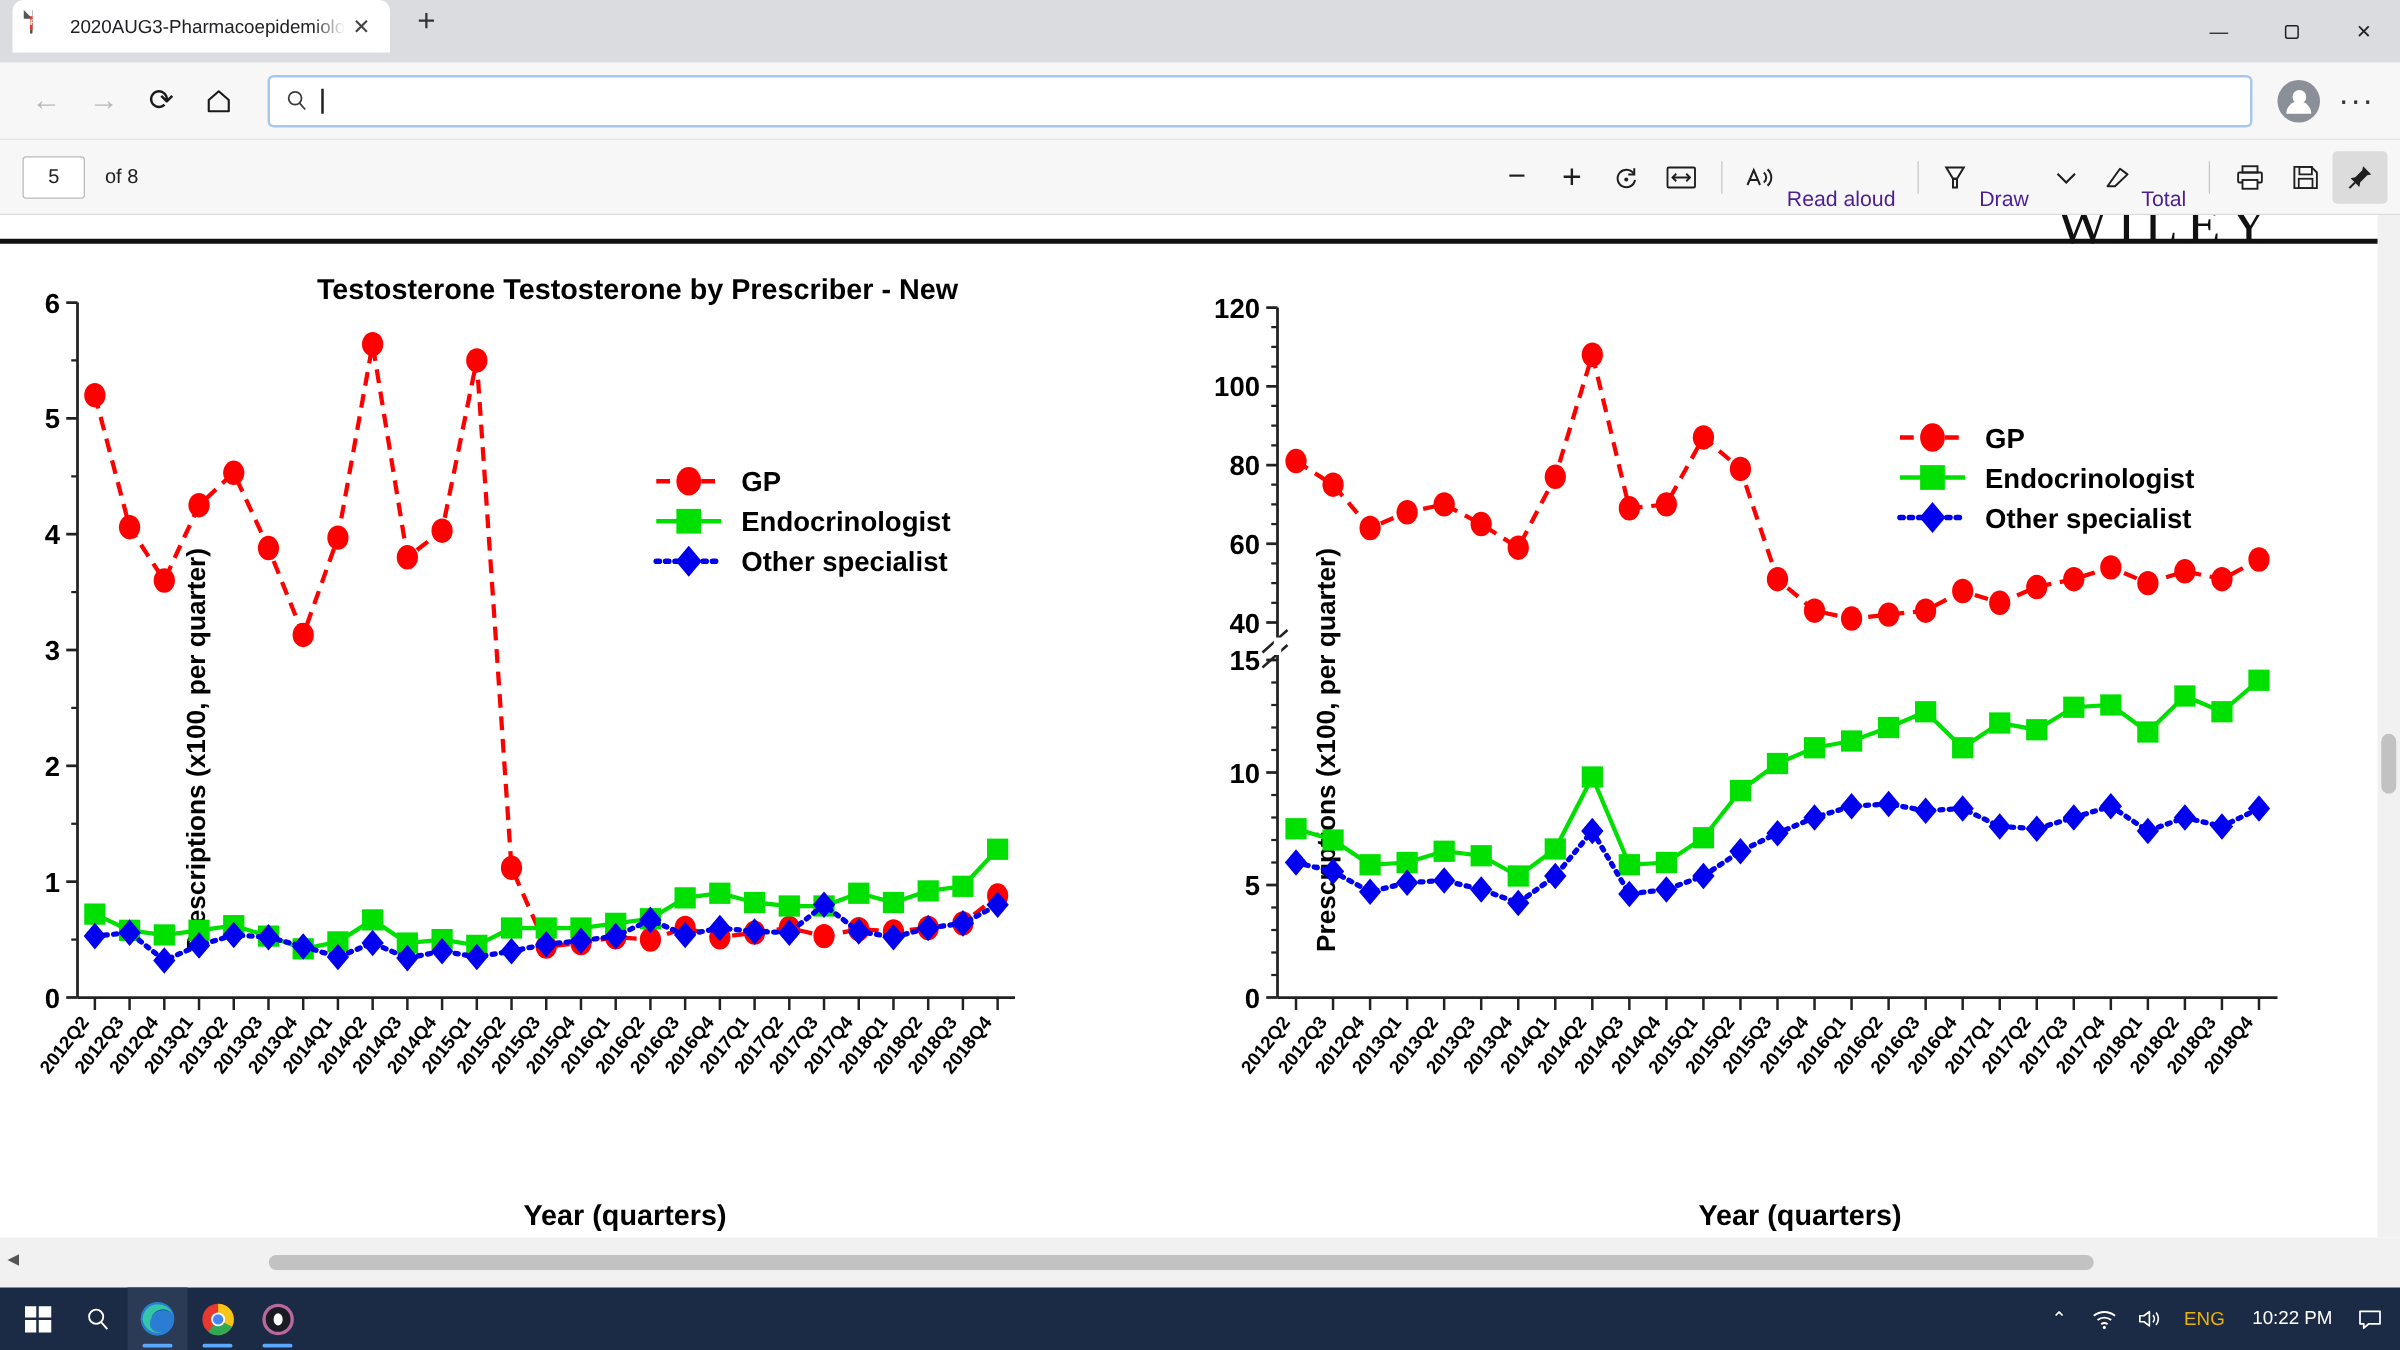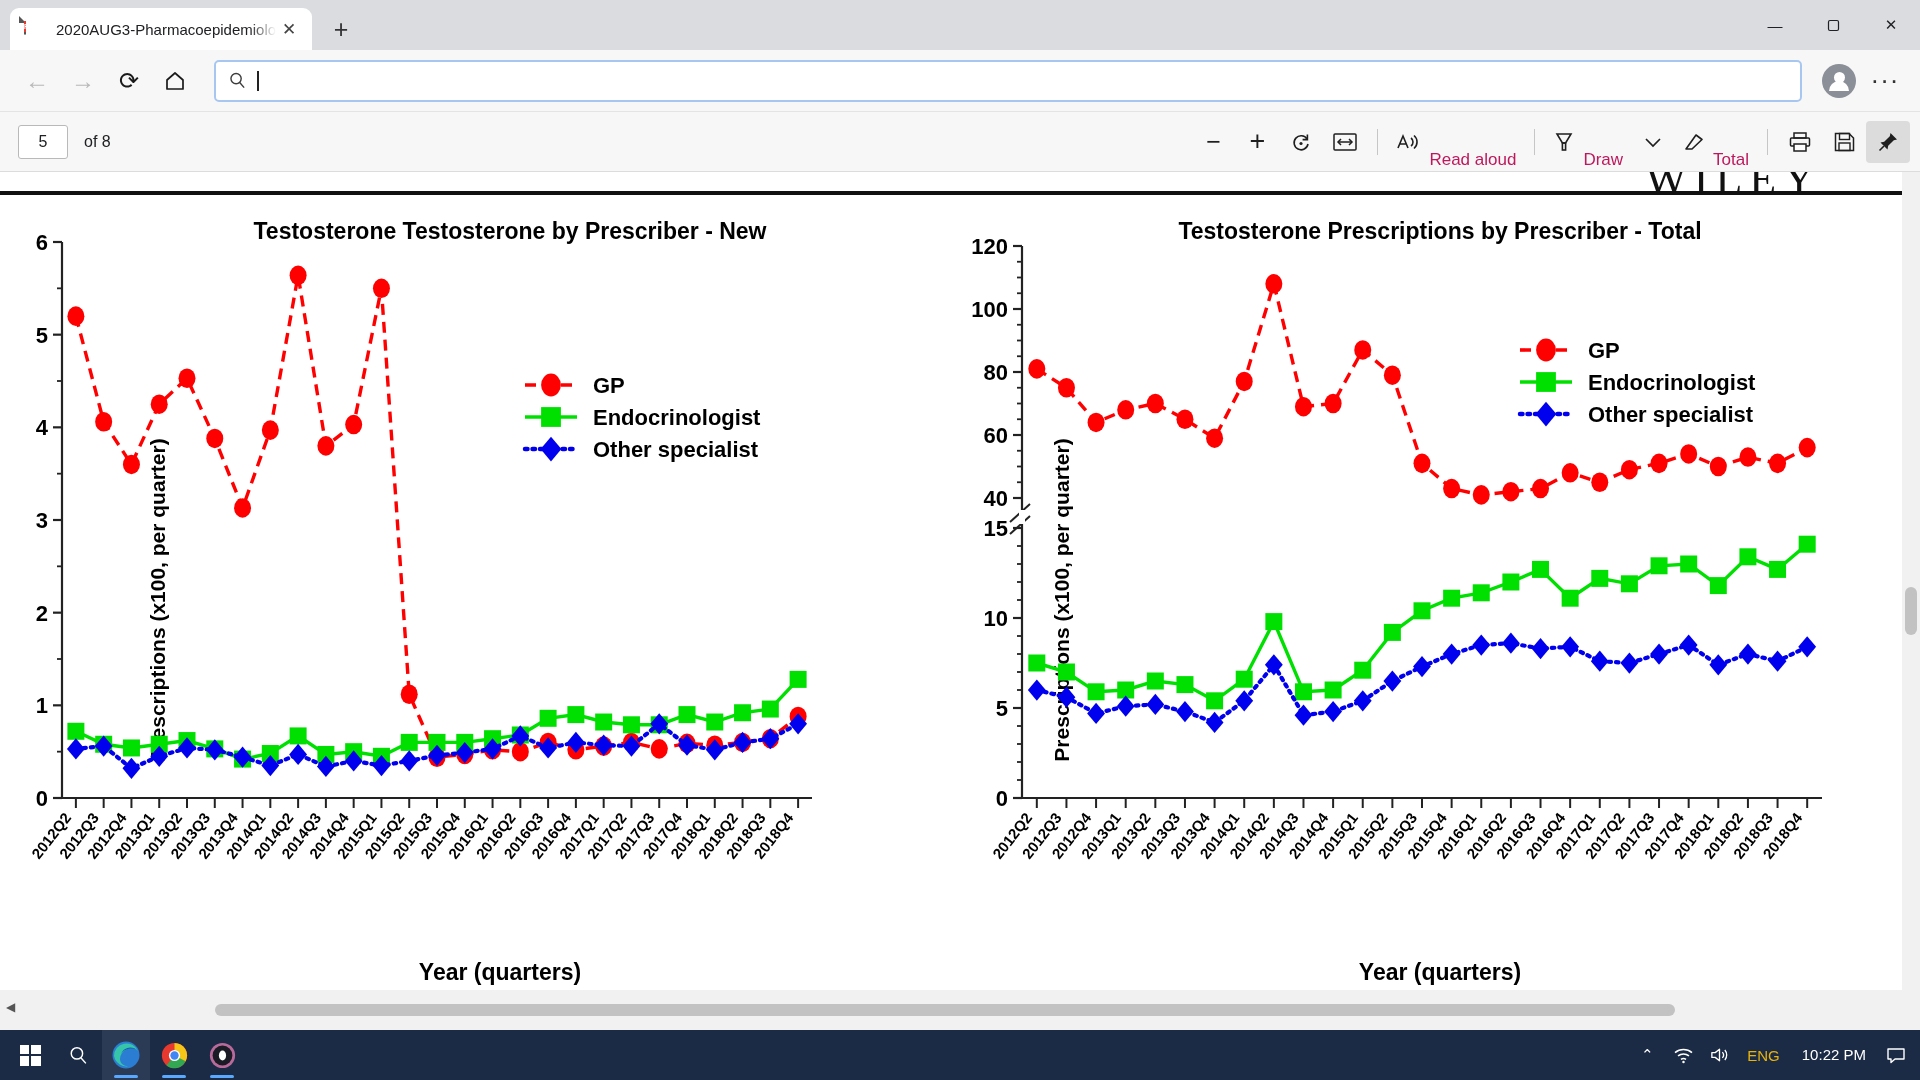"2020AUG3-Pharmacoepidemiolo" .tabstrip { align-items: flex-end -> flex-start }
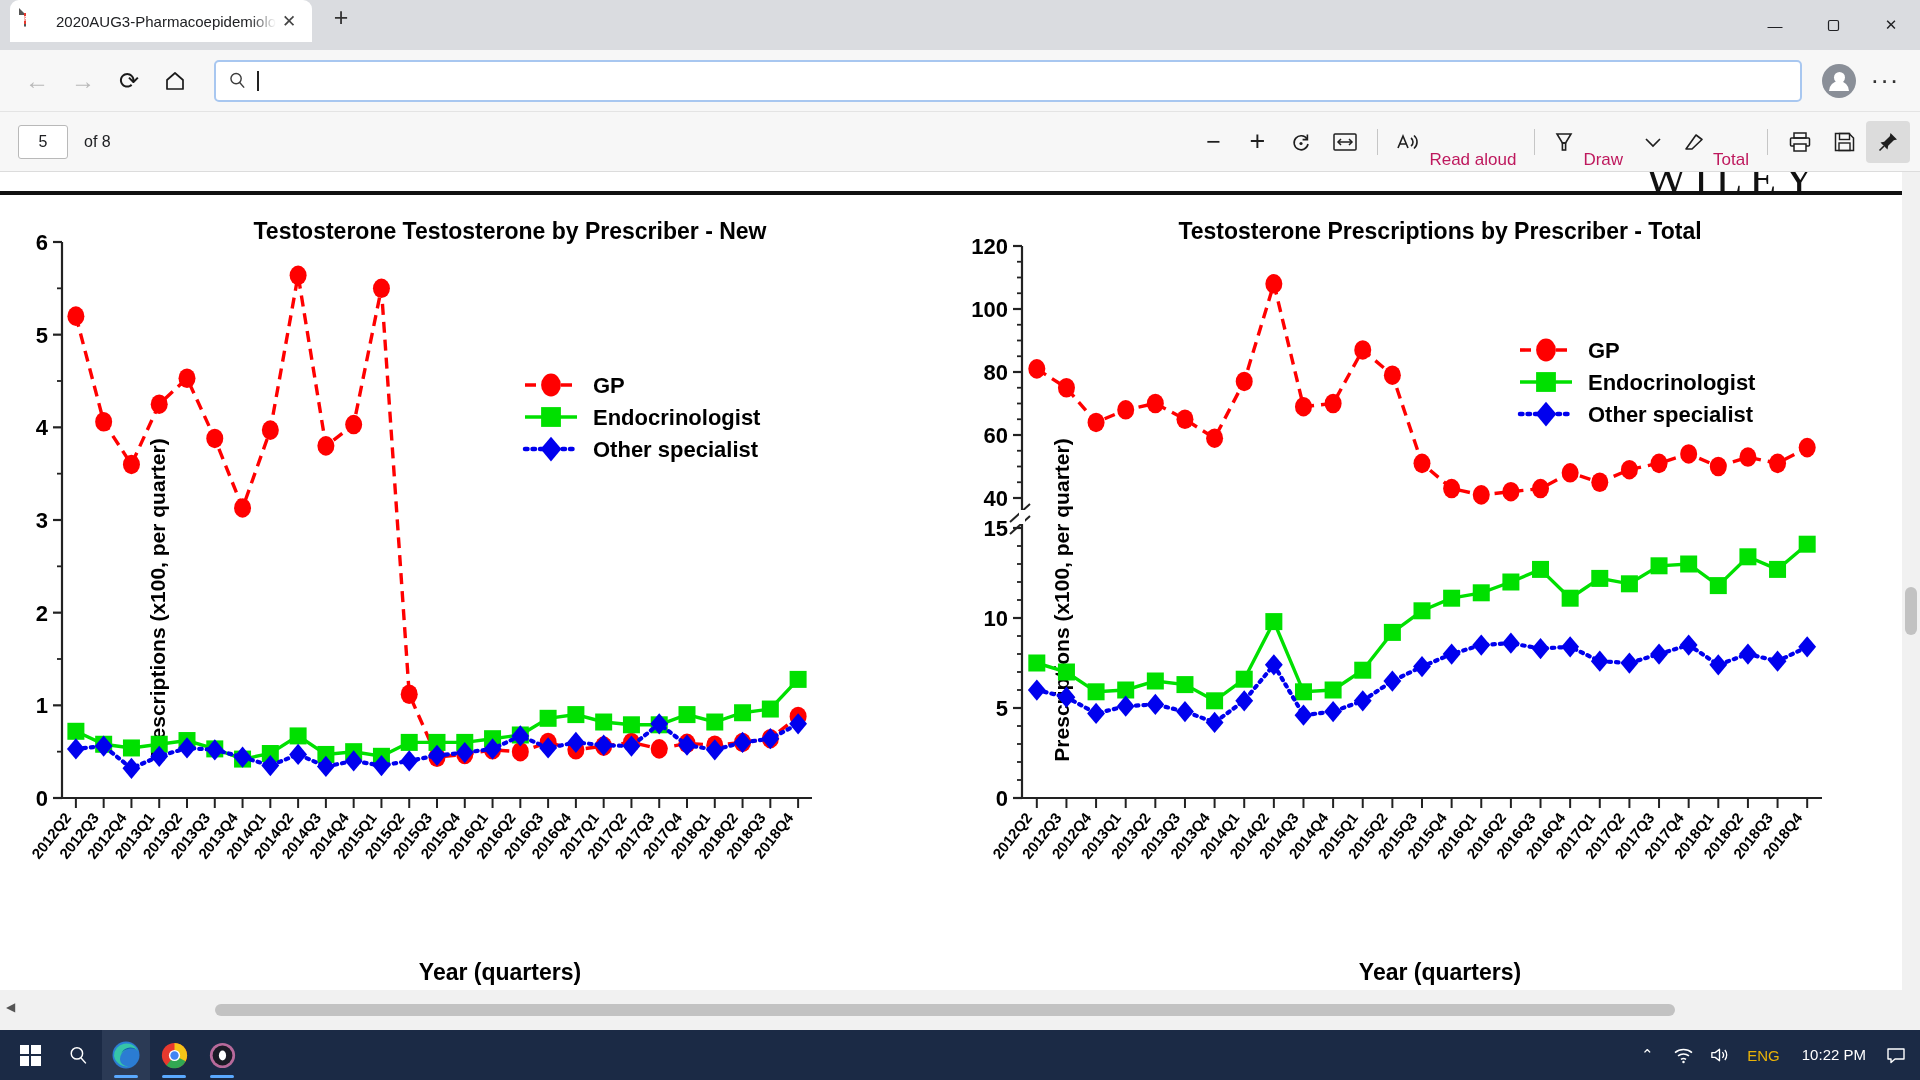"Read aloud" .tb-label { color: #be185d -> #4c1d95 }
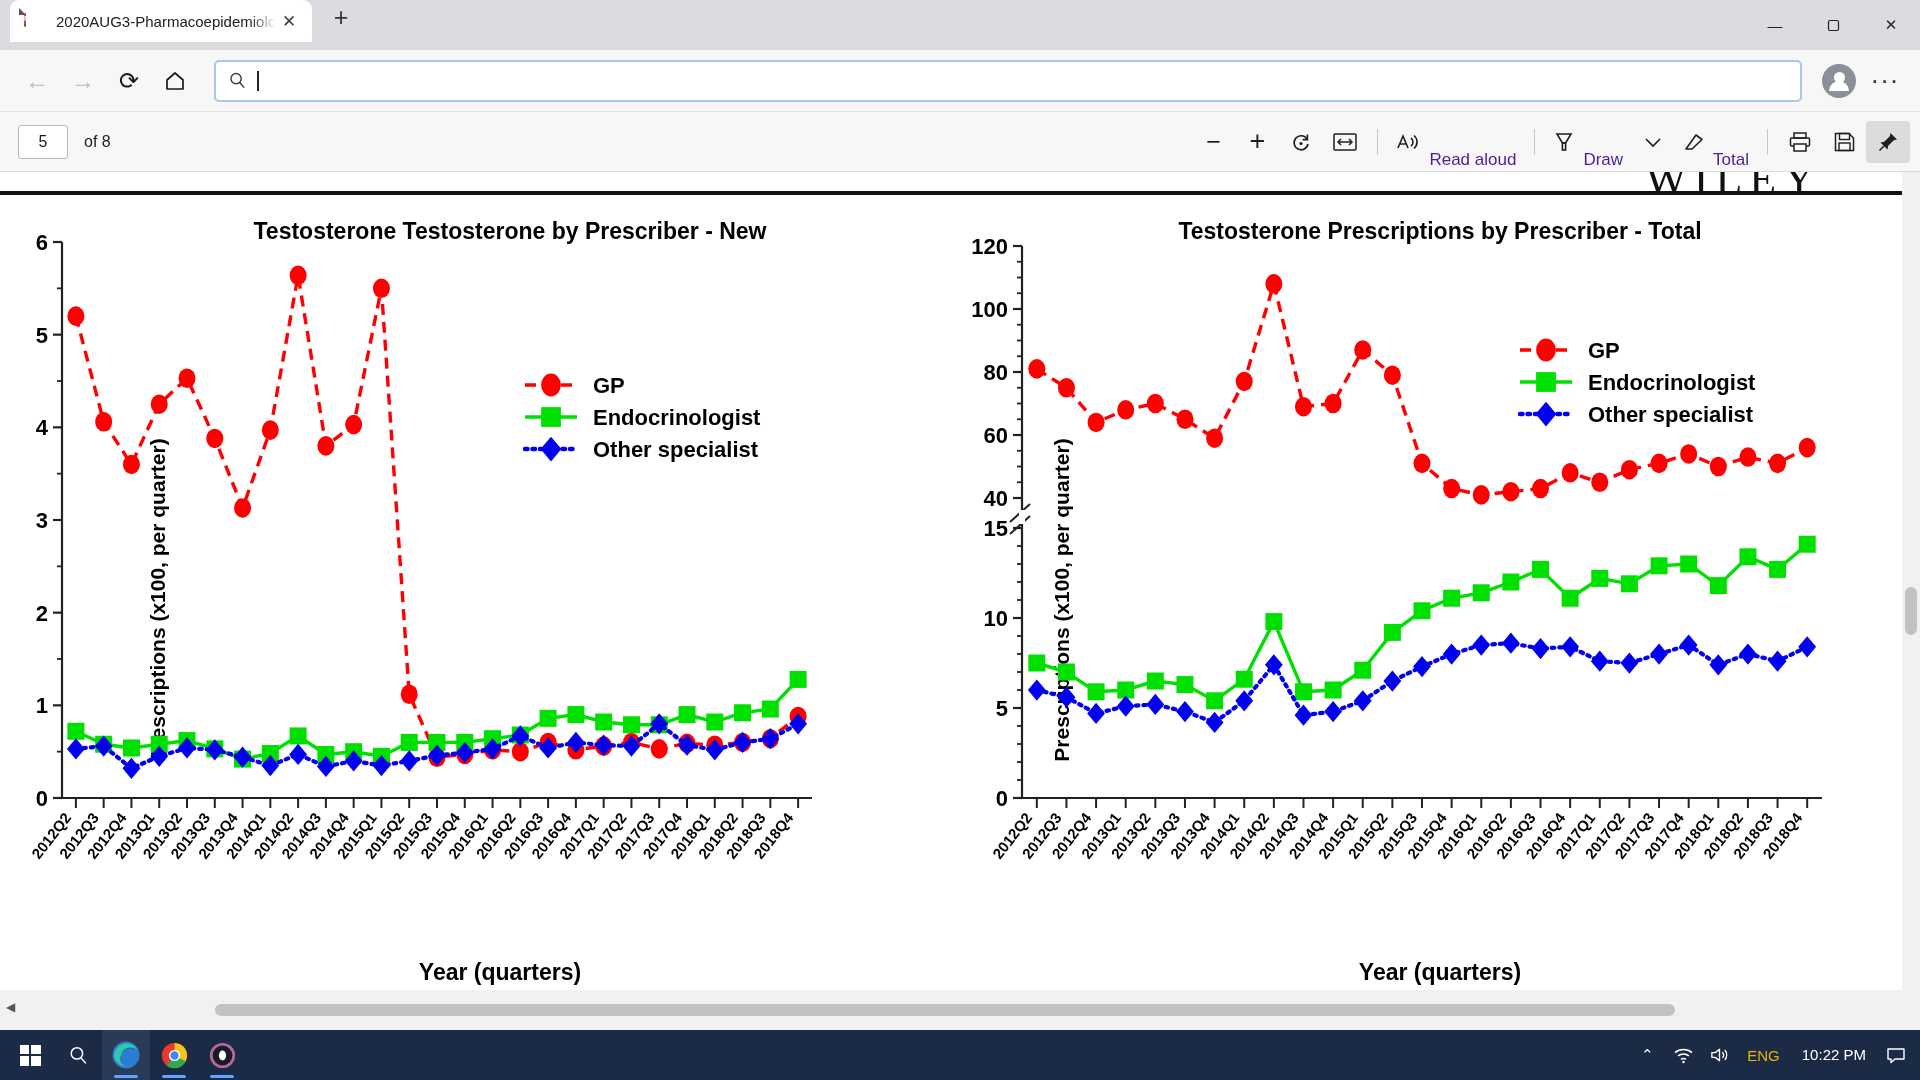"Testosterone Prescriptions by Prescriber" div.chart-title { html: <div>Testosterone Prescriptions by Prescriber - Total</div> -> none }
